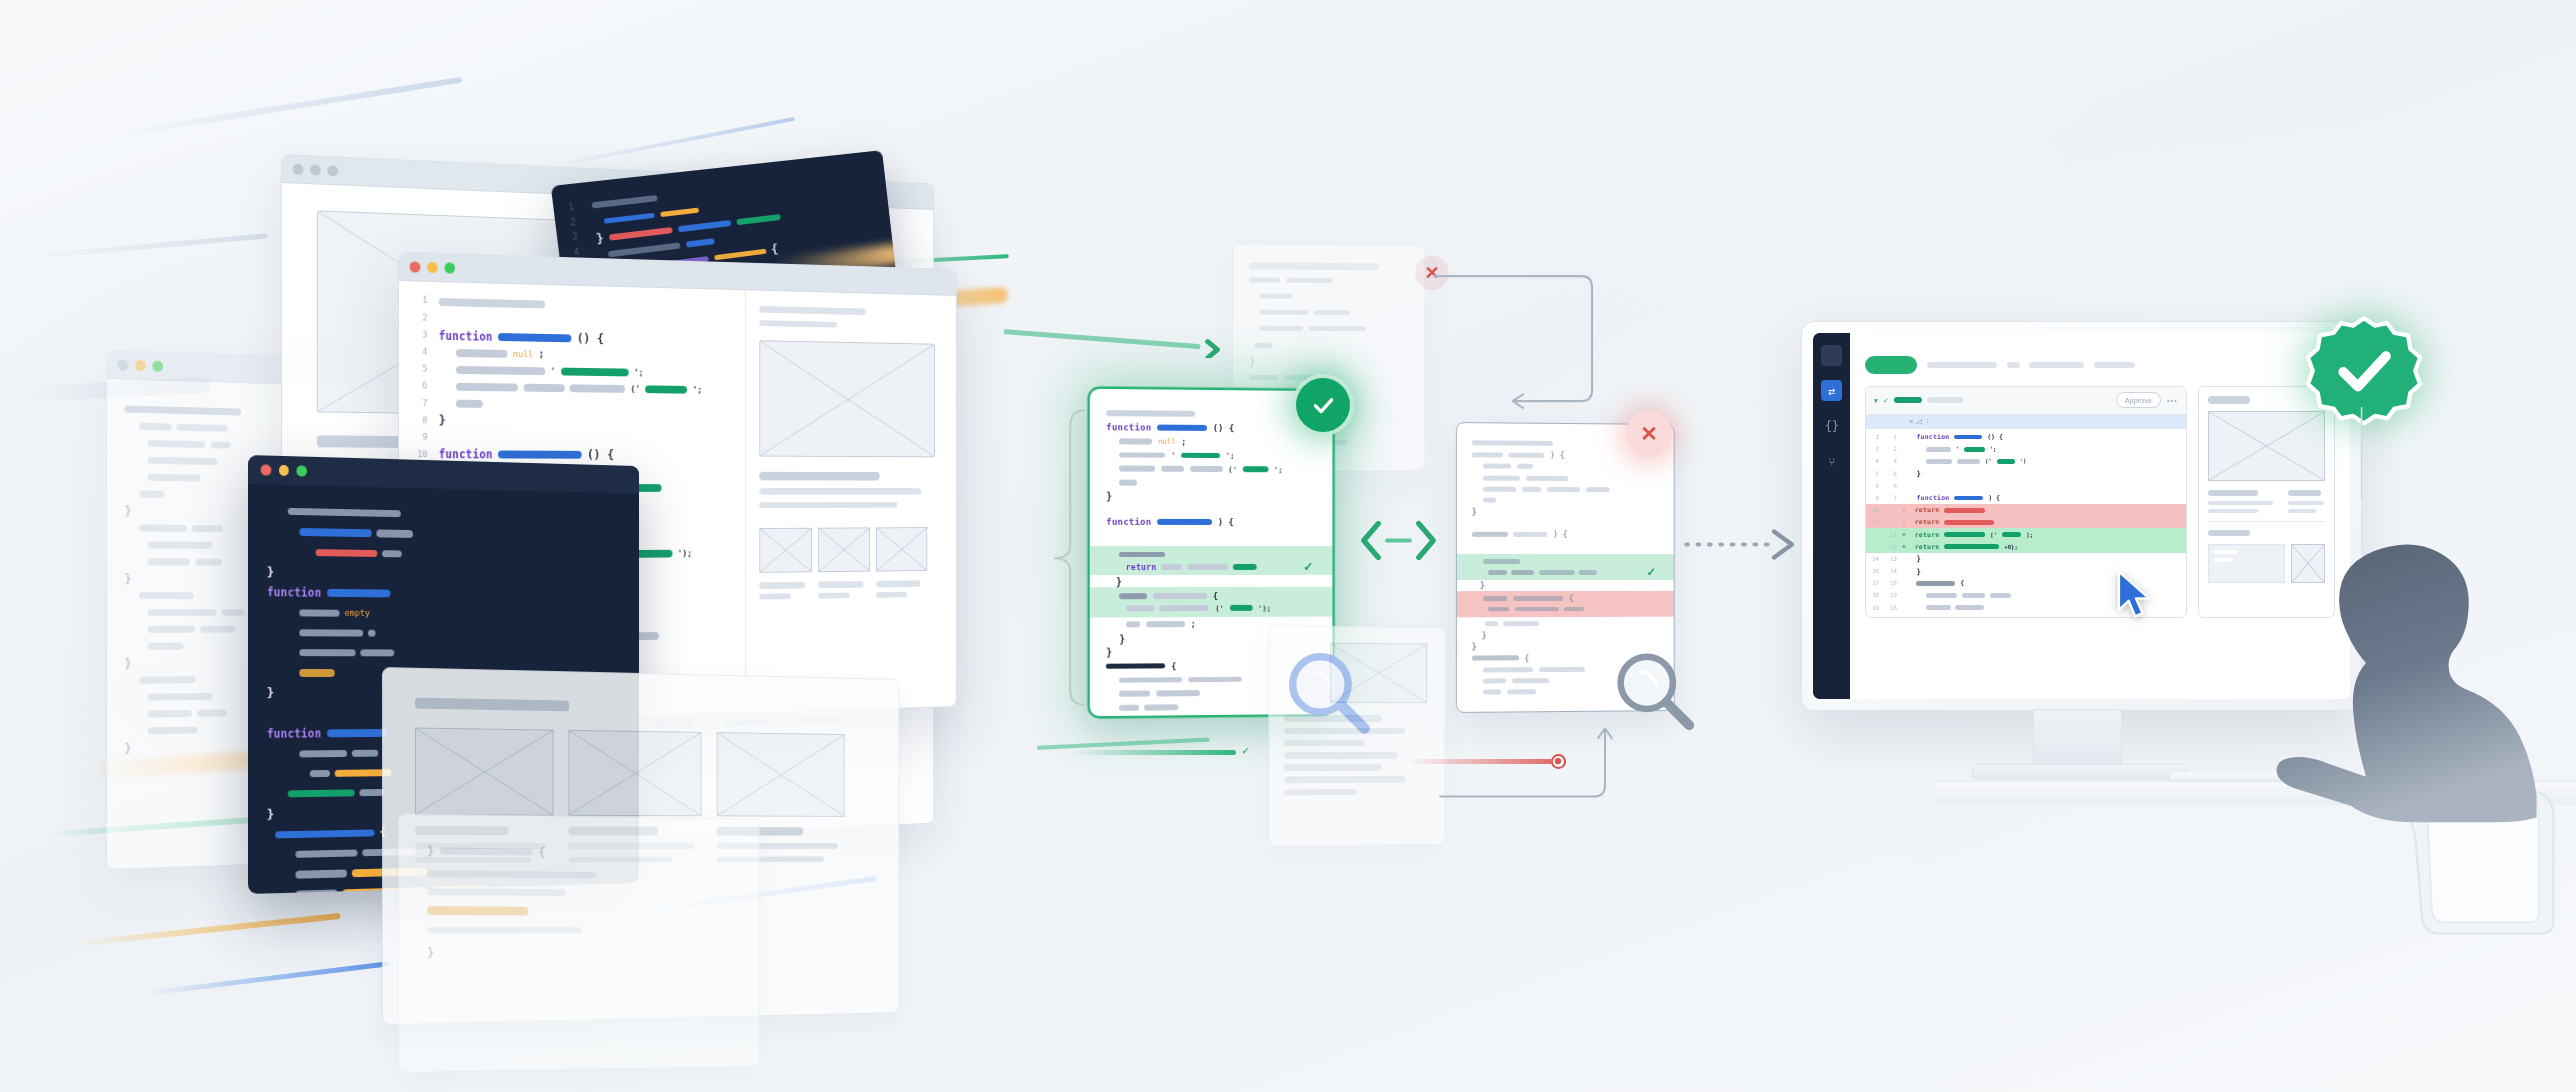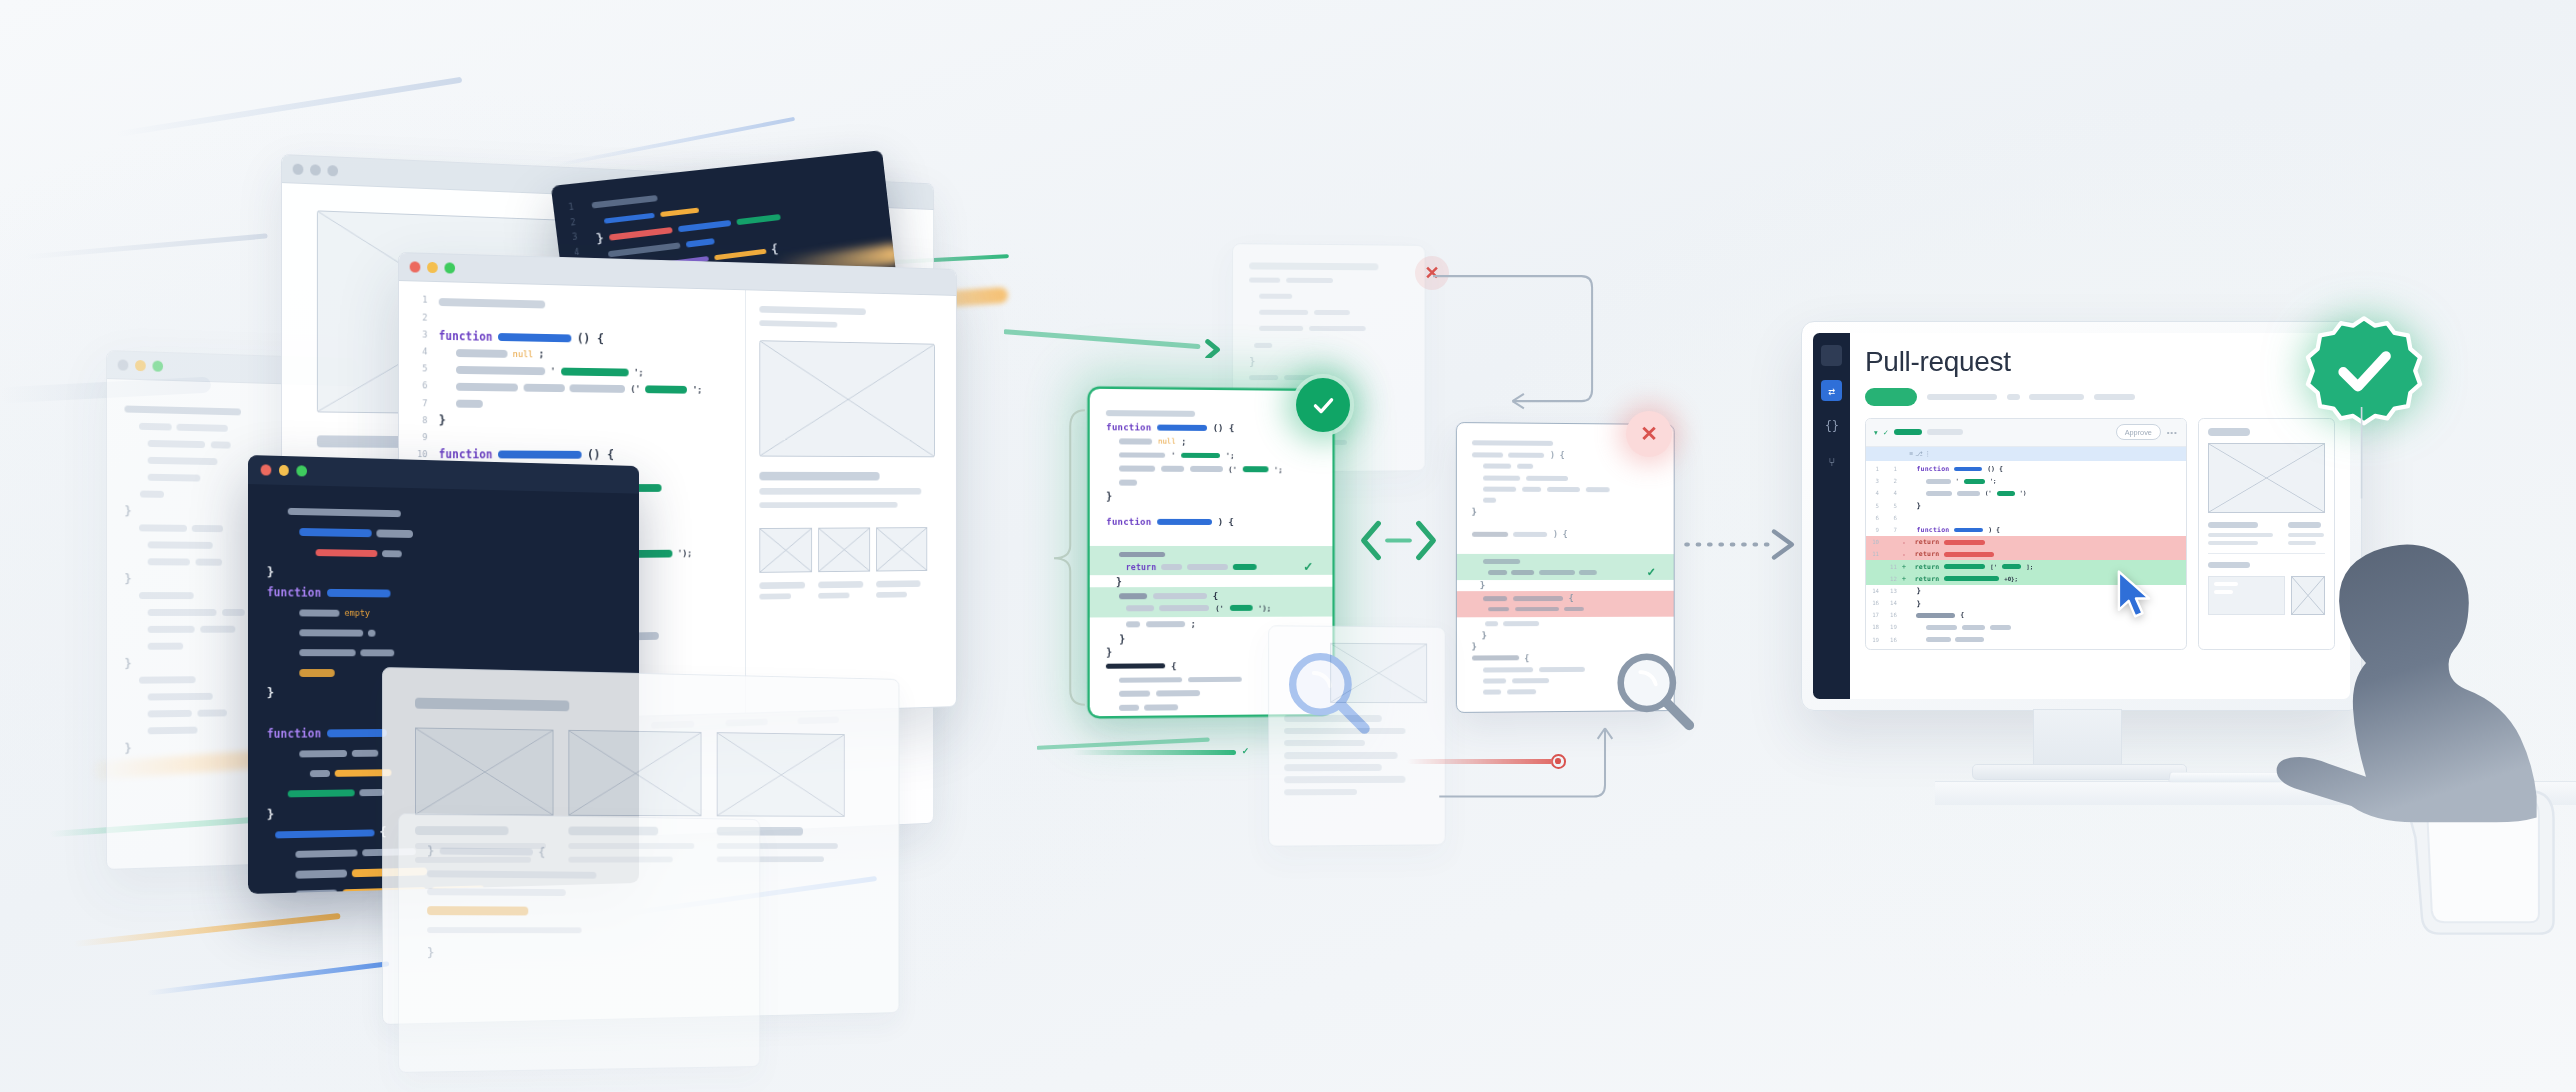"Pull-request" div.title { html: <div>Pull-request</div> -> none }
